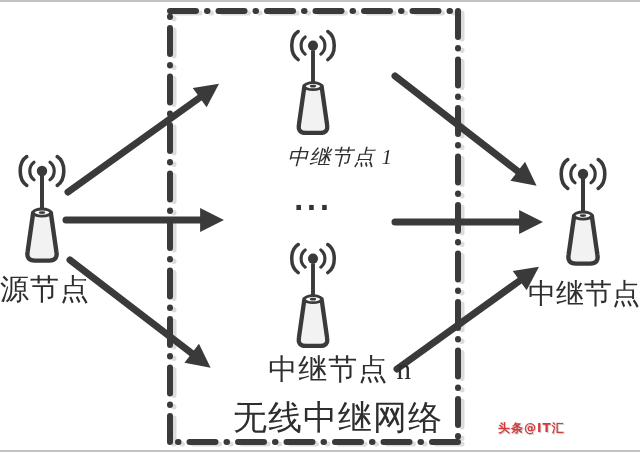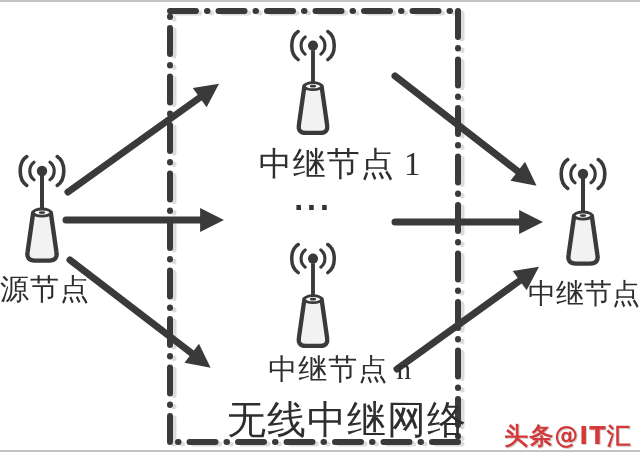"中继节点 1" .label-relay1 { font-size: 33px -> 21px; font-style: none -> italic }
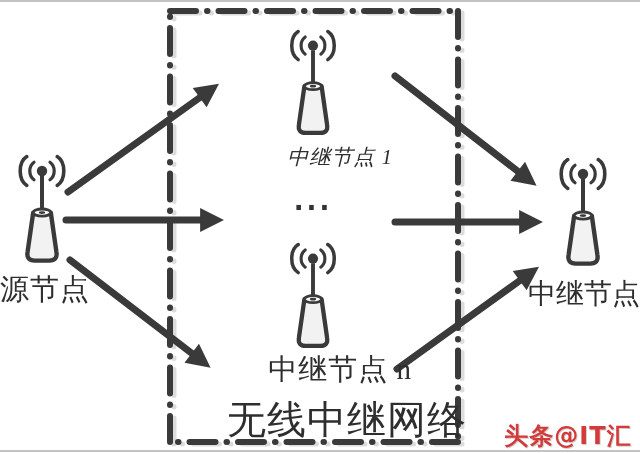"无线中继网络" .label-network { font-size: 39px -> 34px }
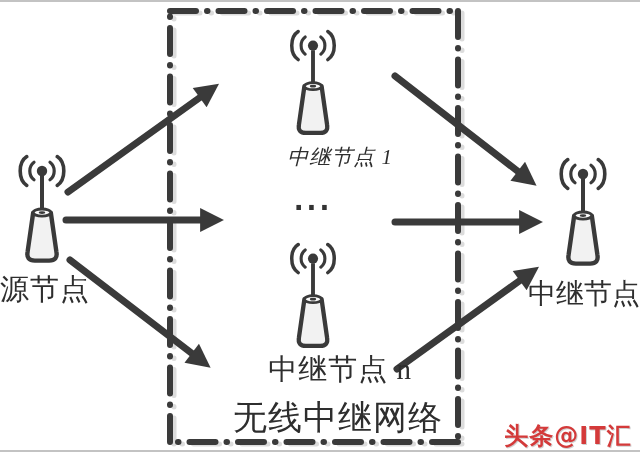"头条@IT汇" .watermark { font-size: 24px -> 12px; text-align: center -> left }
